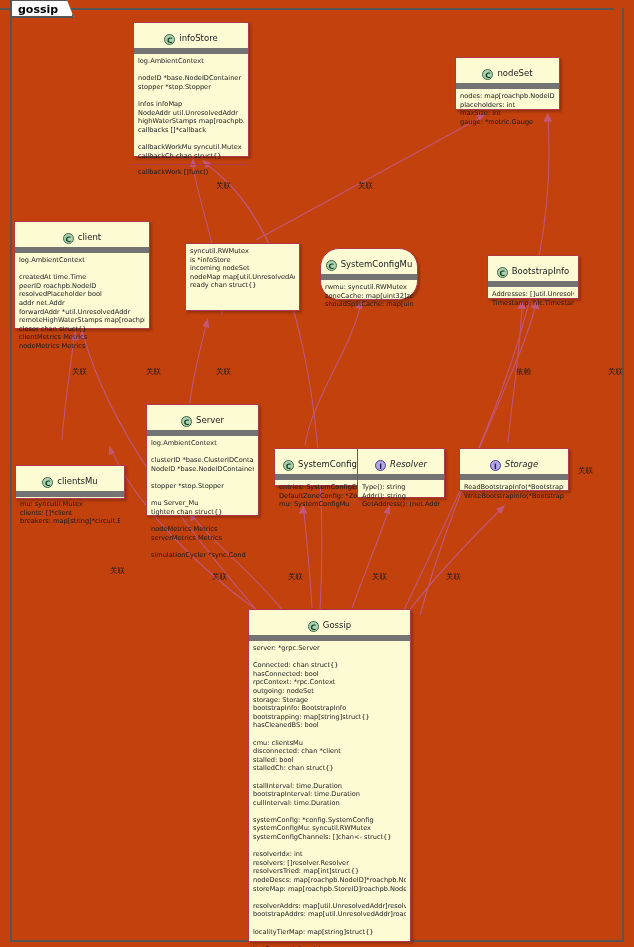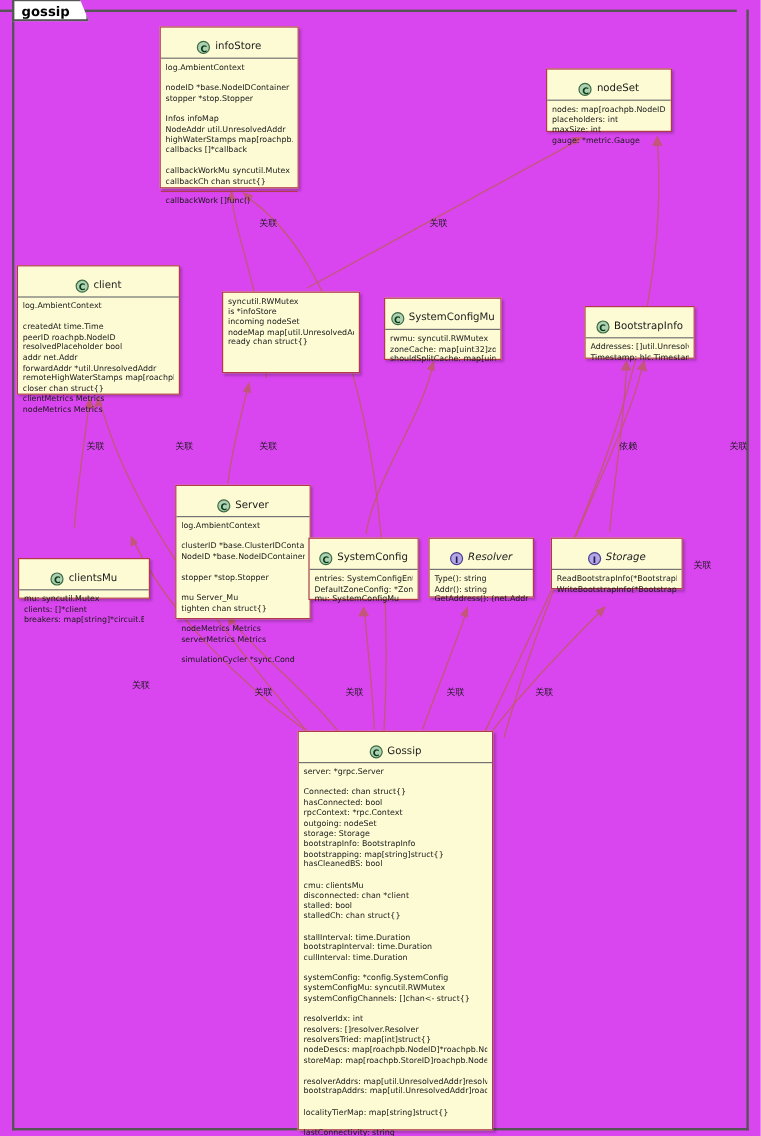"gossip" #canvas { background: #d946ef -> #c2410c }
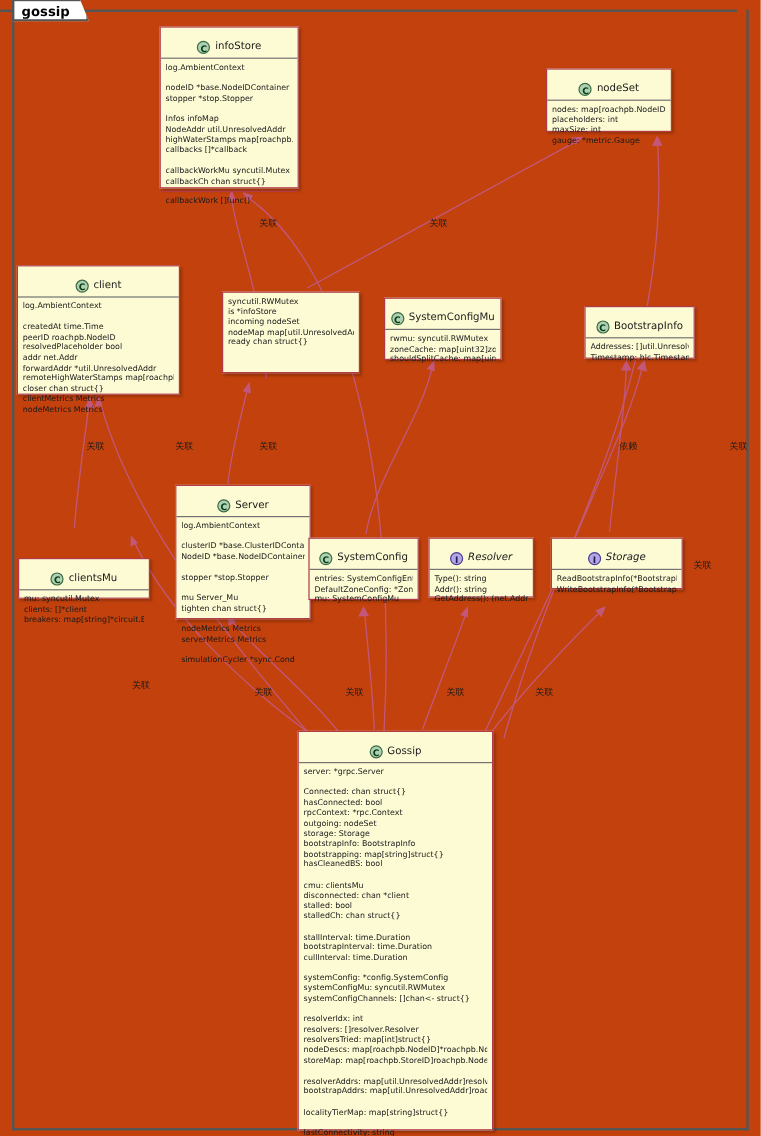"C infoStore" .cls-head { border-bottom: 1px solid #737373 -> 6px solid #737373 }
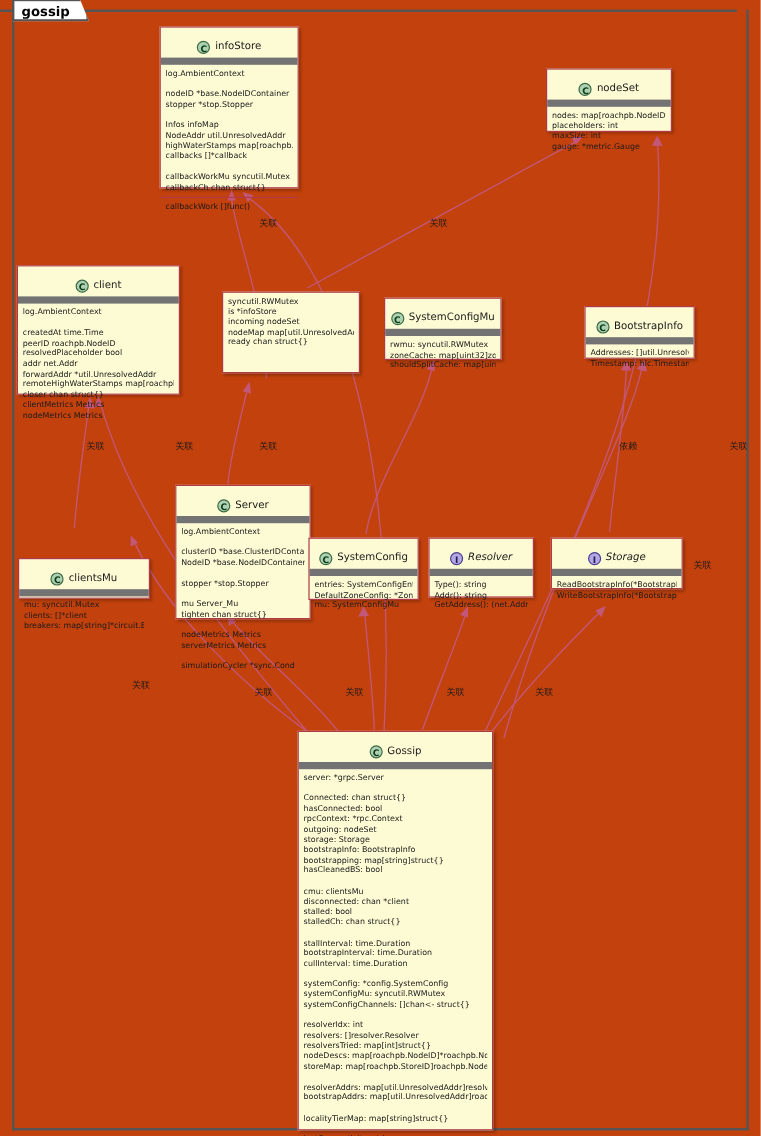"C SystemConfigMu" div.cls { border-radius: none -> 19px }
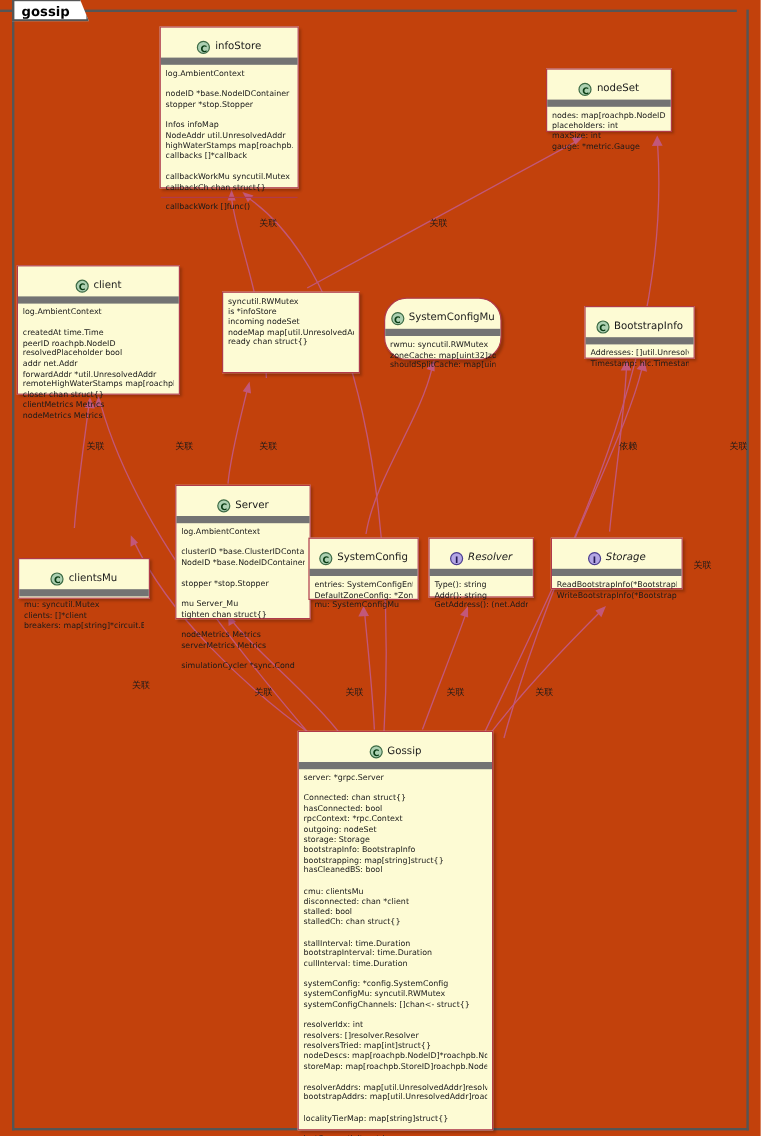"C SystemConfig" div.cls { height: 52px -> 38px; left: 257px -> 274px }
